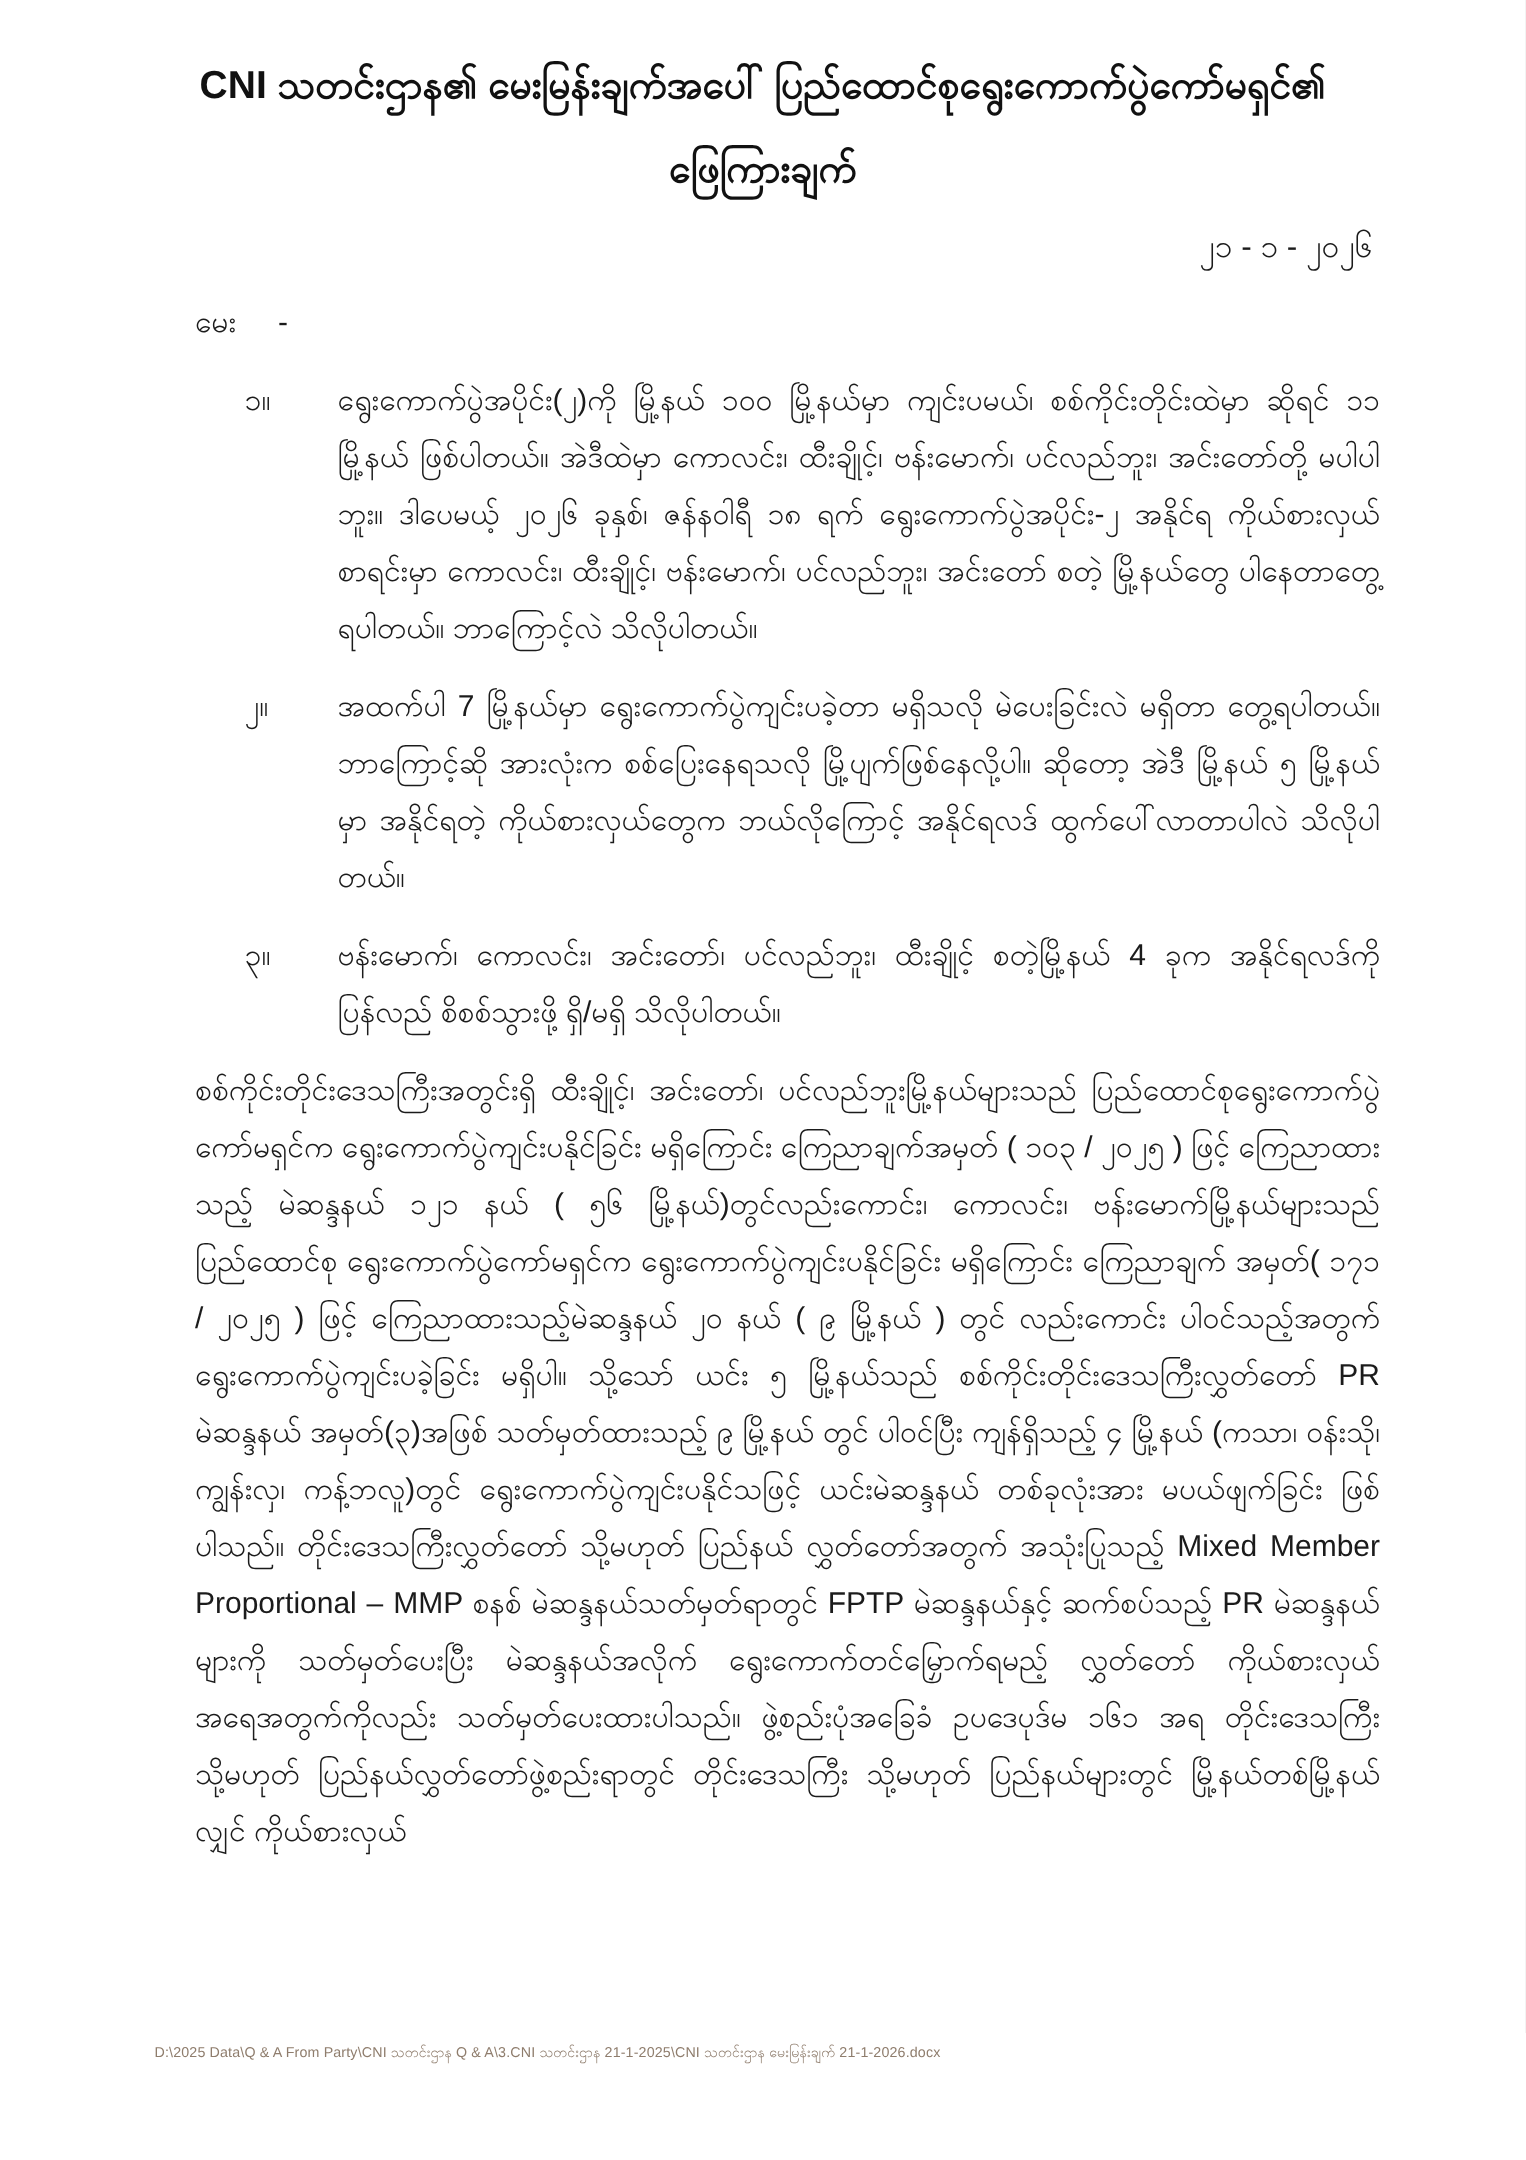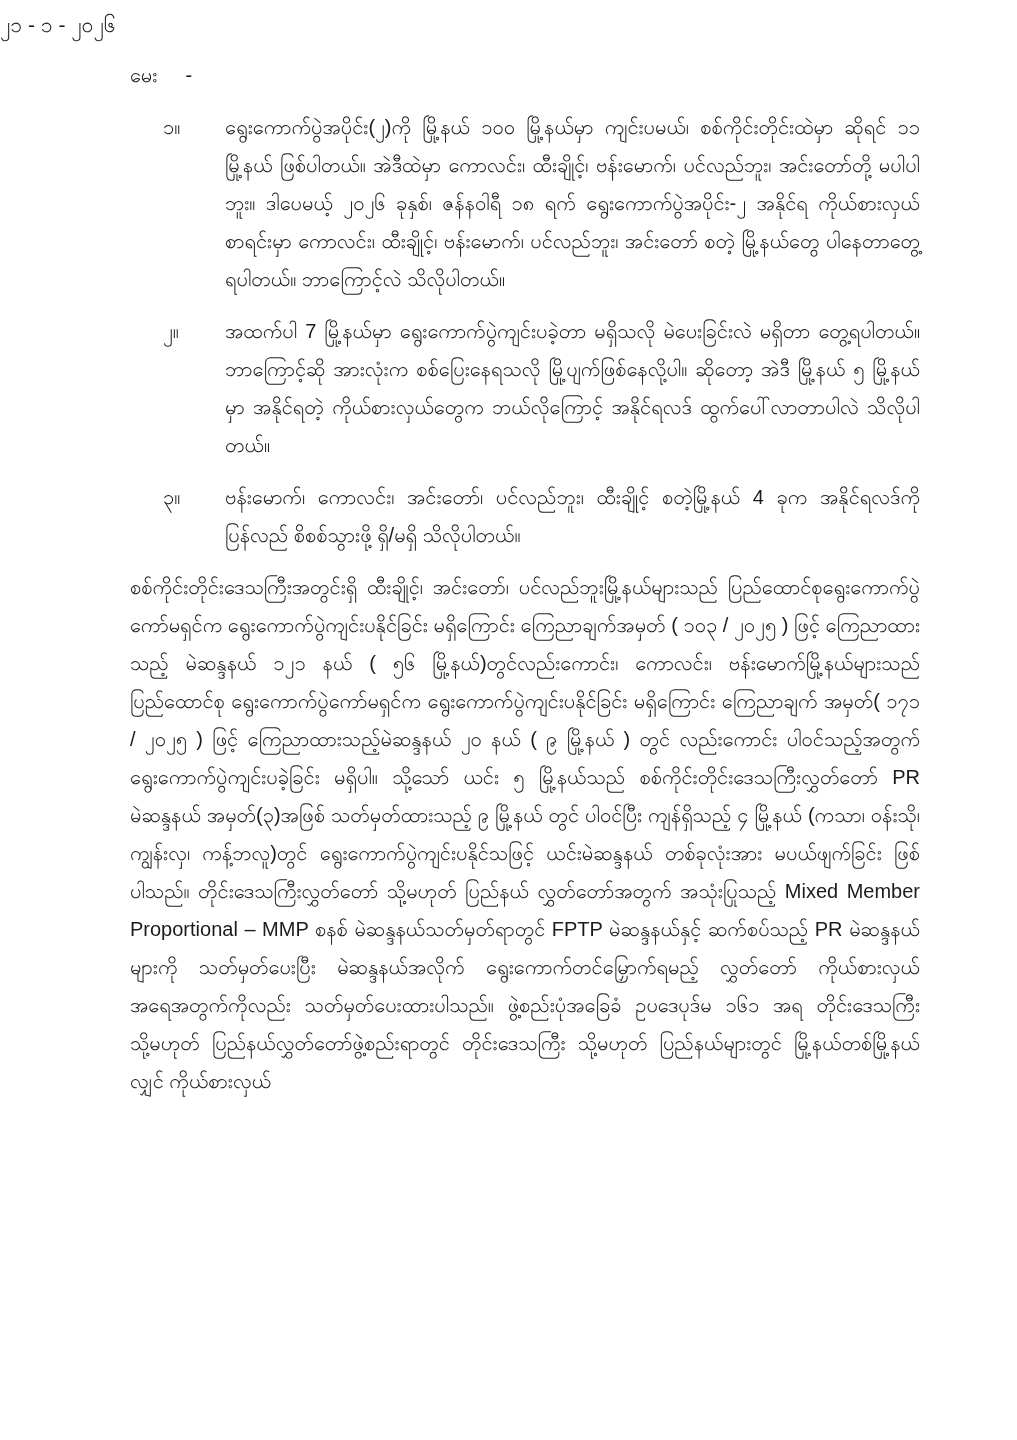"CNI သတင်းဌာန၏ မေးမြန်းချက်အပေါ်" div.title-block { html: none -> <div> <div>CNI သတင်းဌာန၏ မေးမြန်းချက်အပေါ် ပြည်ထောင်စုရွေးကောက်ပွဲကော်မရှင်၏</div> <div>ဖြေကြားချက်</div> </div> }
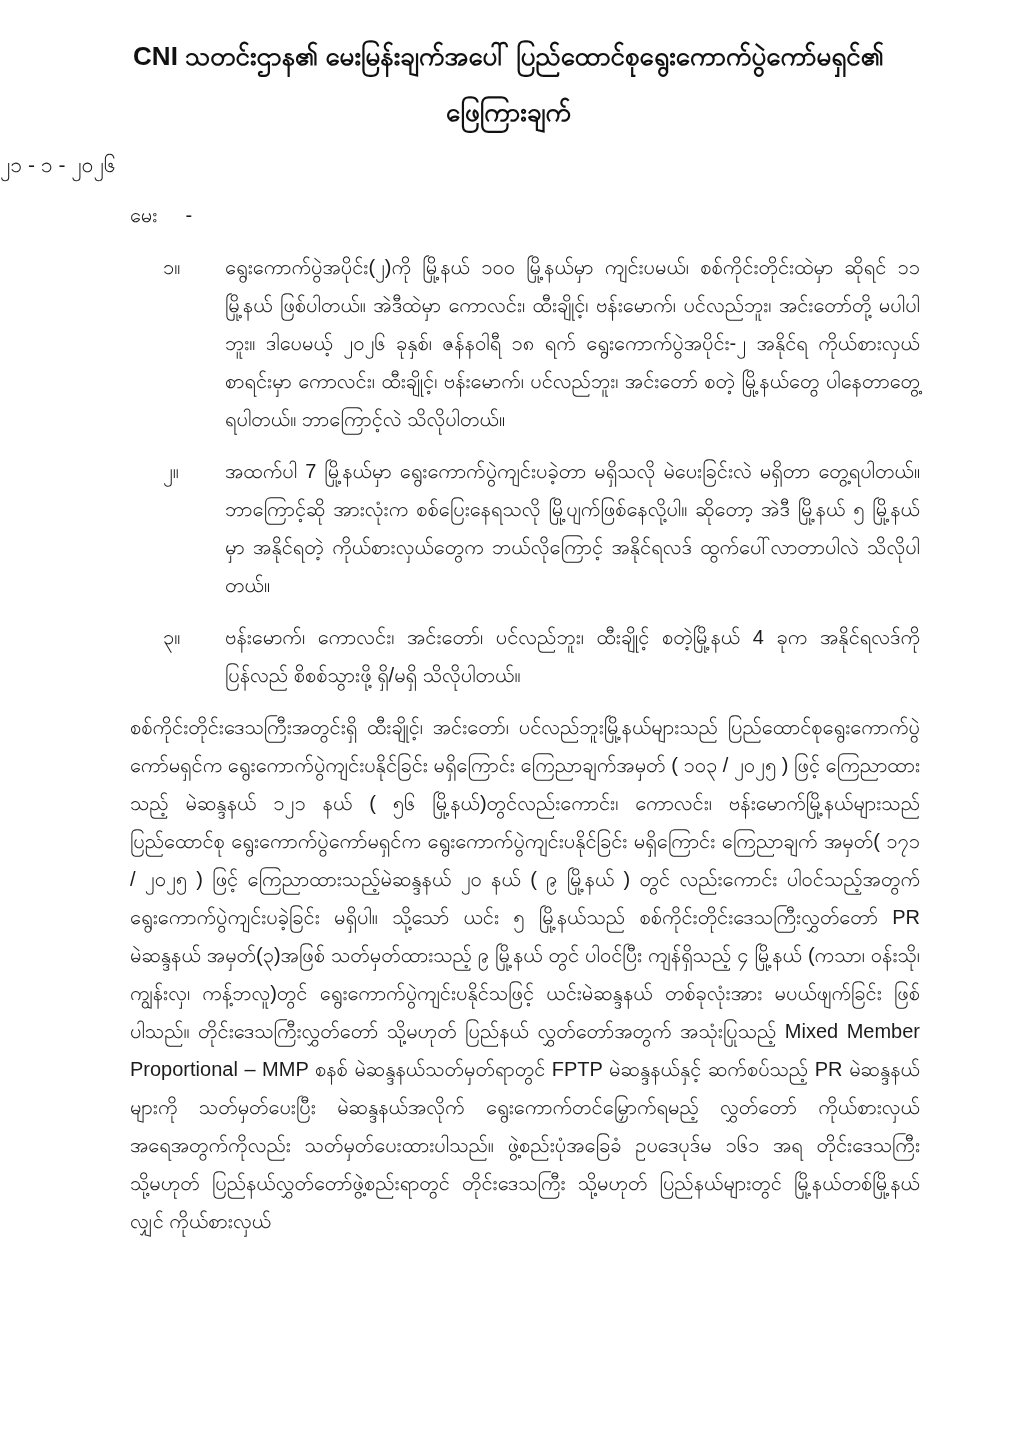"၂၁ - ၁ - ၂၀၂၆" .date-line { text-align: none -> right }
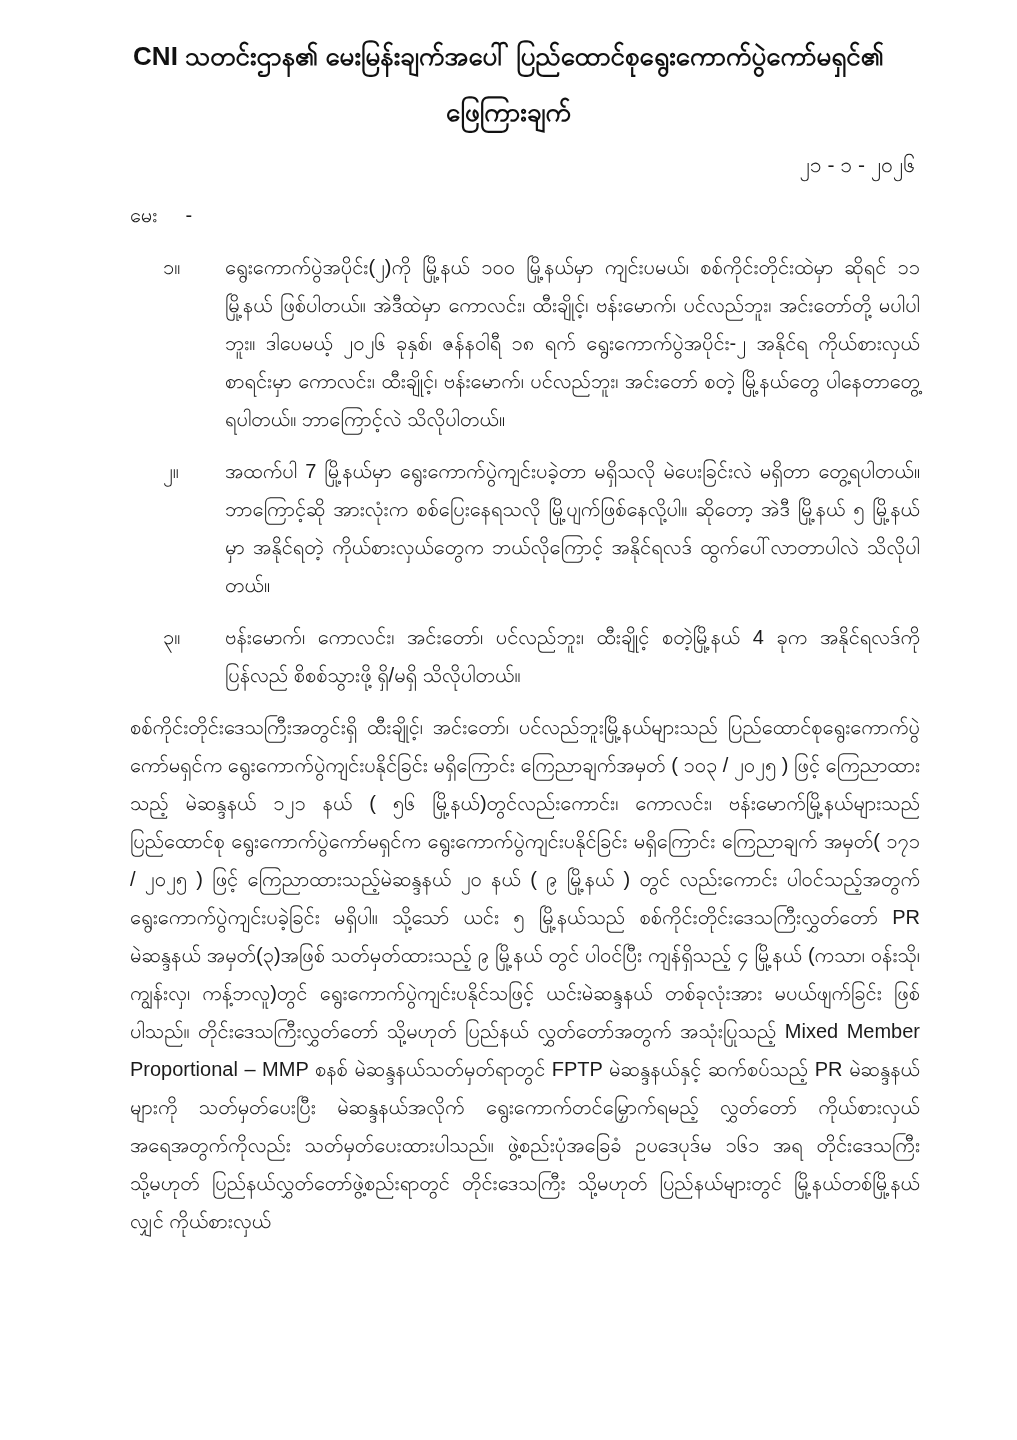"D:\2025 Data\Q & A From" div.footer-path { html: none -> <div>D:\2025 Data\Q &amp; A From Party\CNI သတင်းဌာန Q &amp; A\3.CNI သတင်းဌာန 21-1-2025\CNI သတင်းဌာန မေးမြန်းချက် 21-1-2026.docx</div> }
